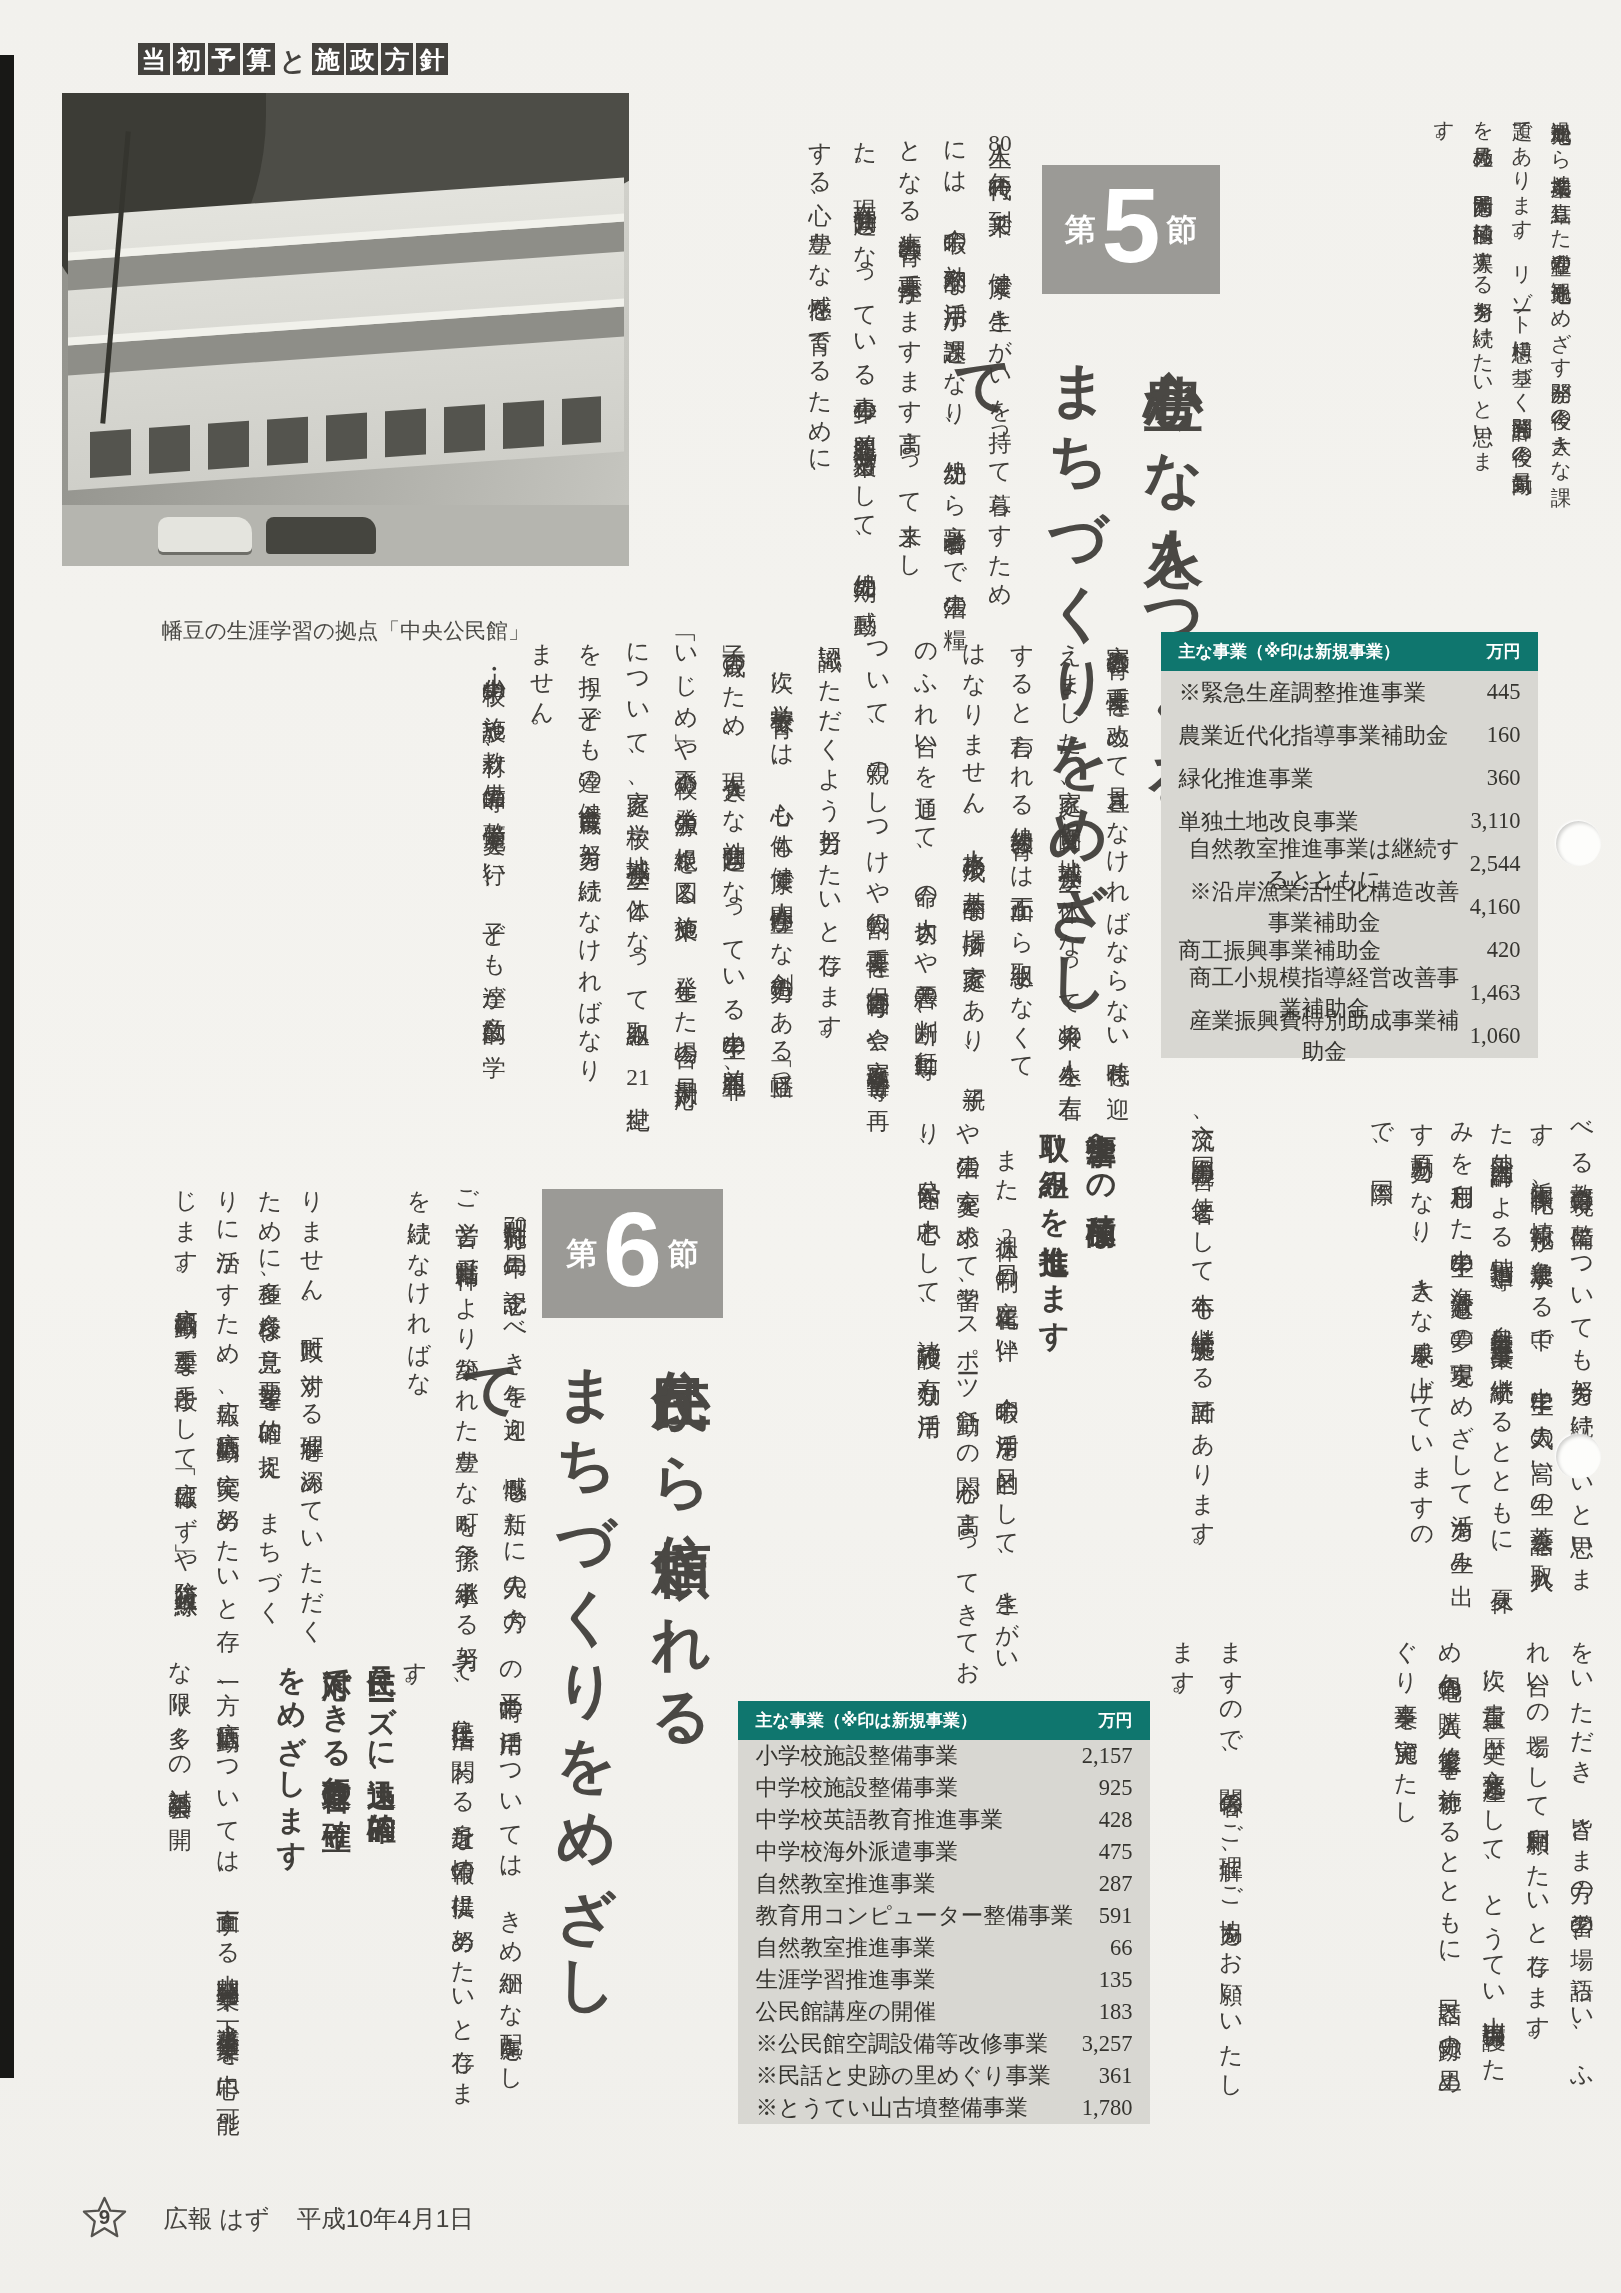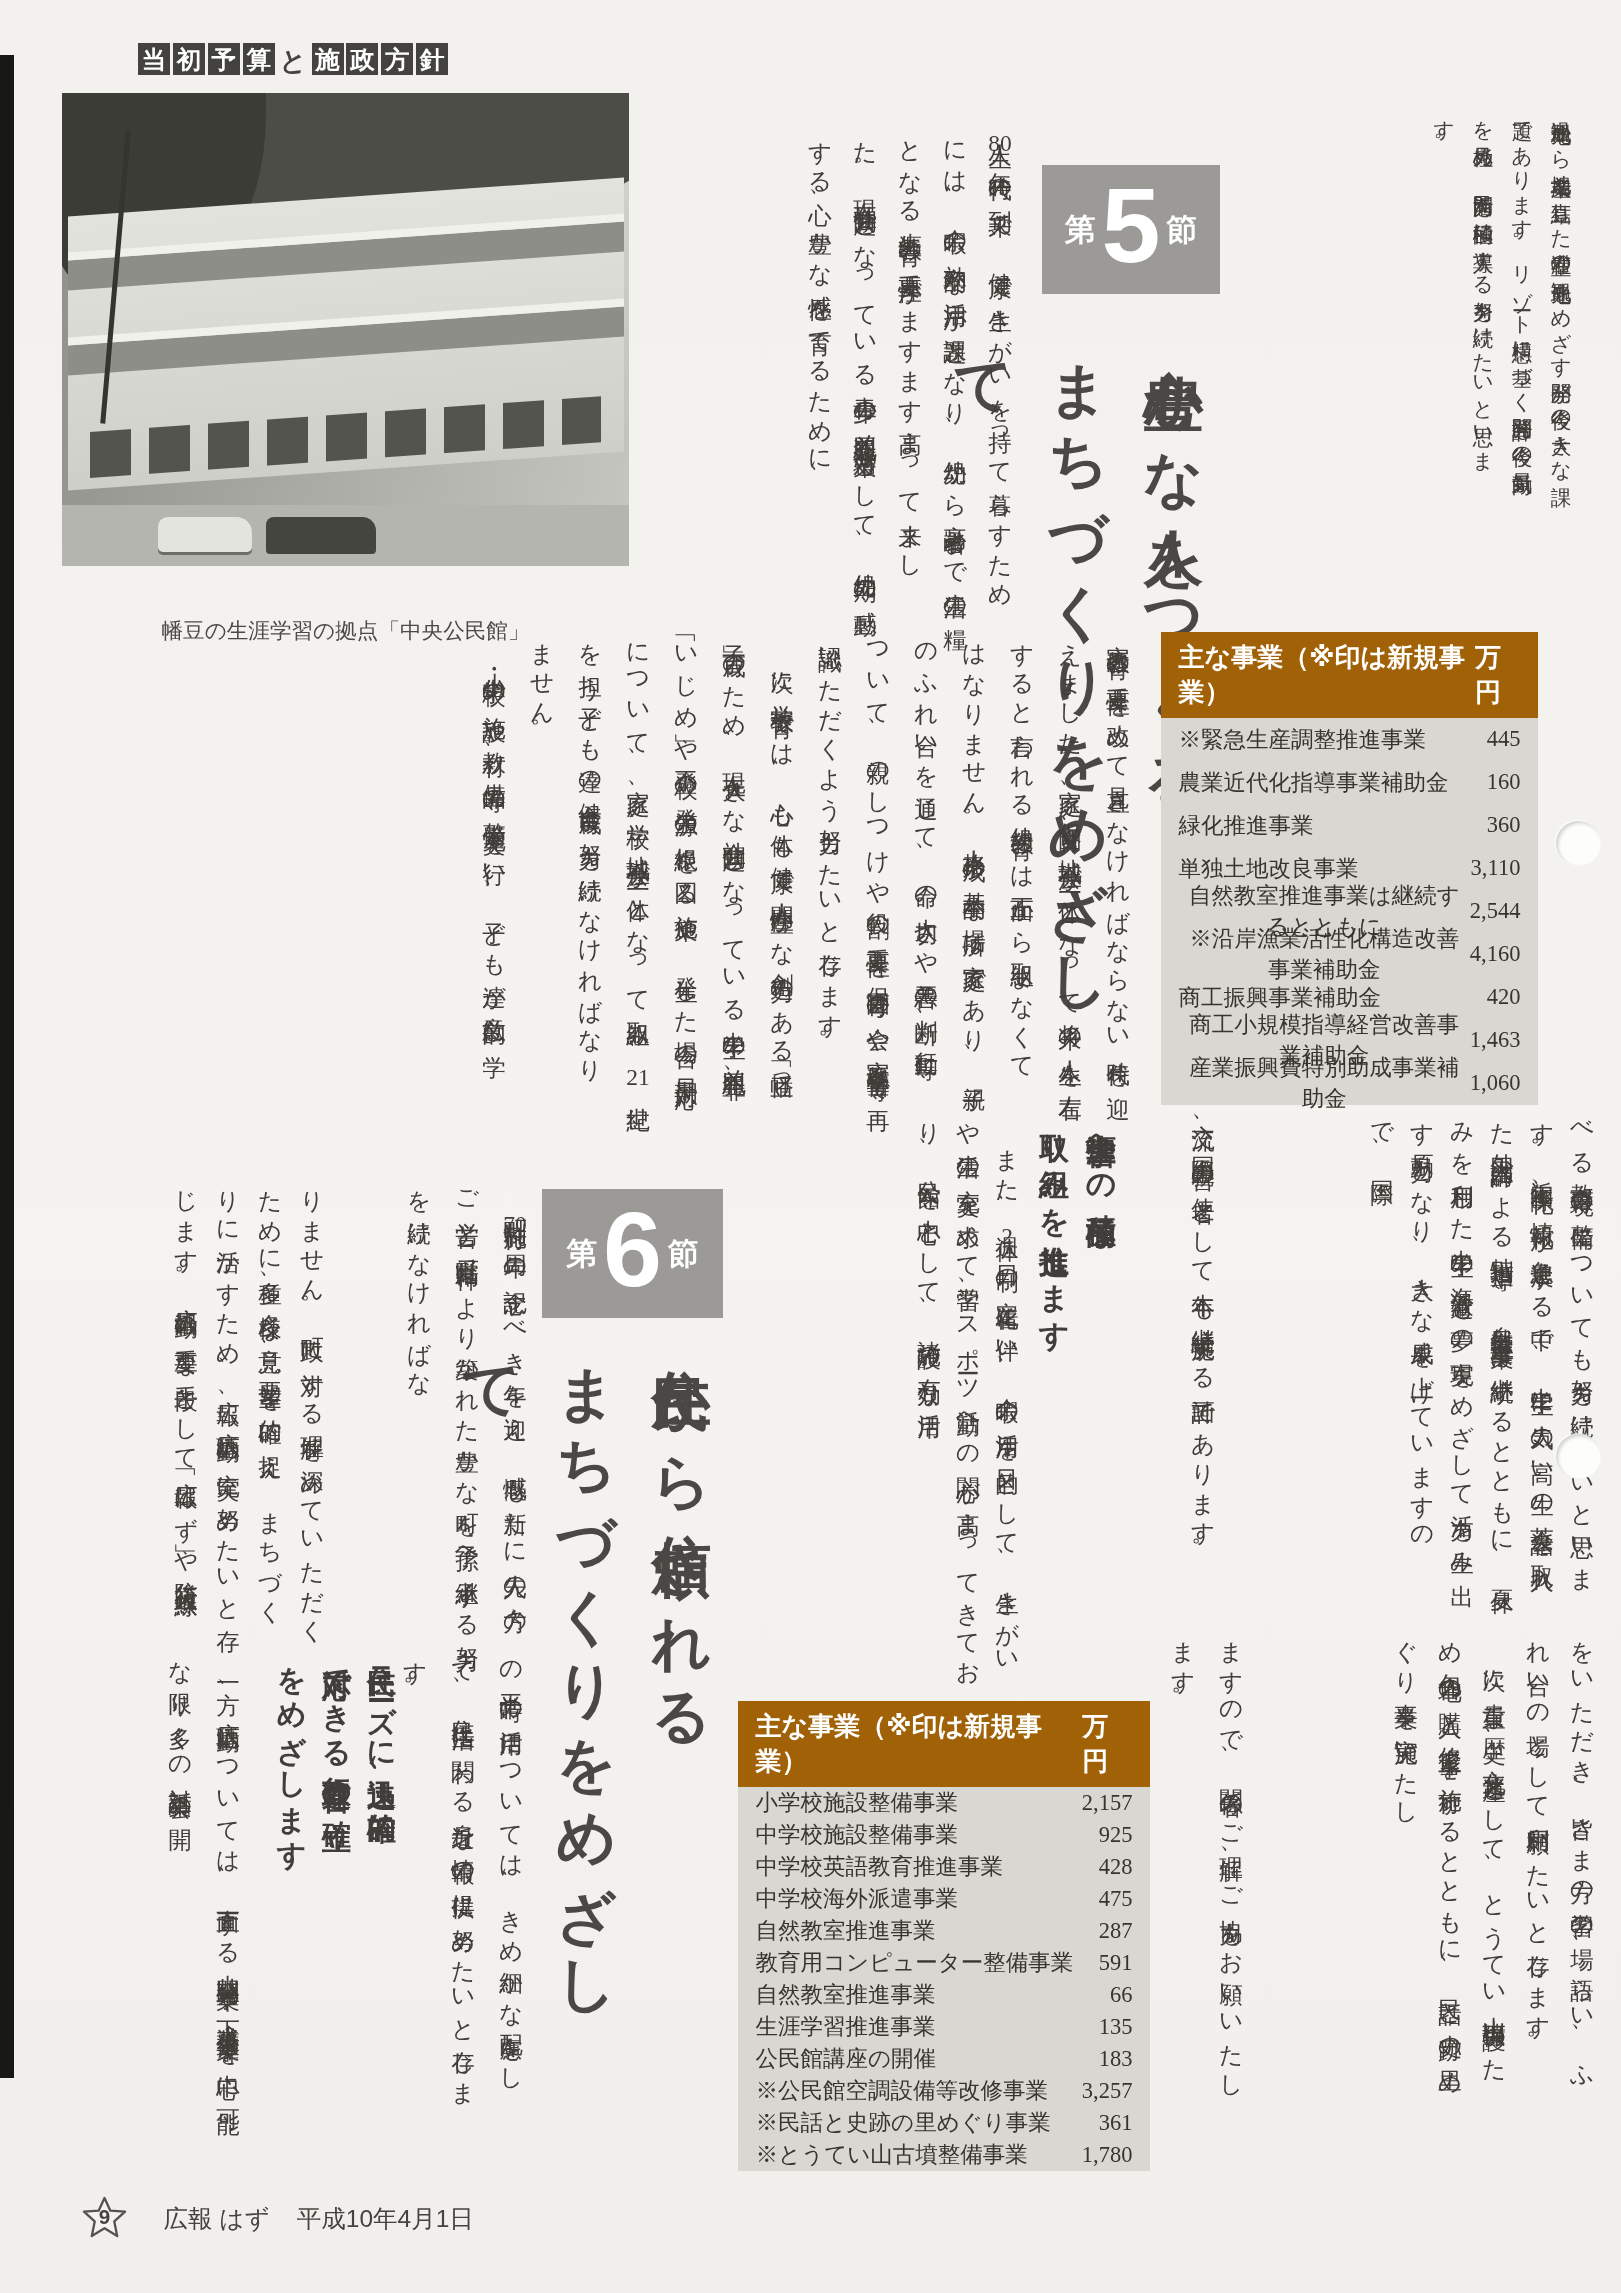"主な事業（※印は新規事業）" .thead { background: #a16207 -> #0f766e; font-size: 26px -> 17px }
